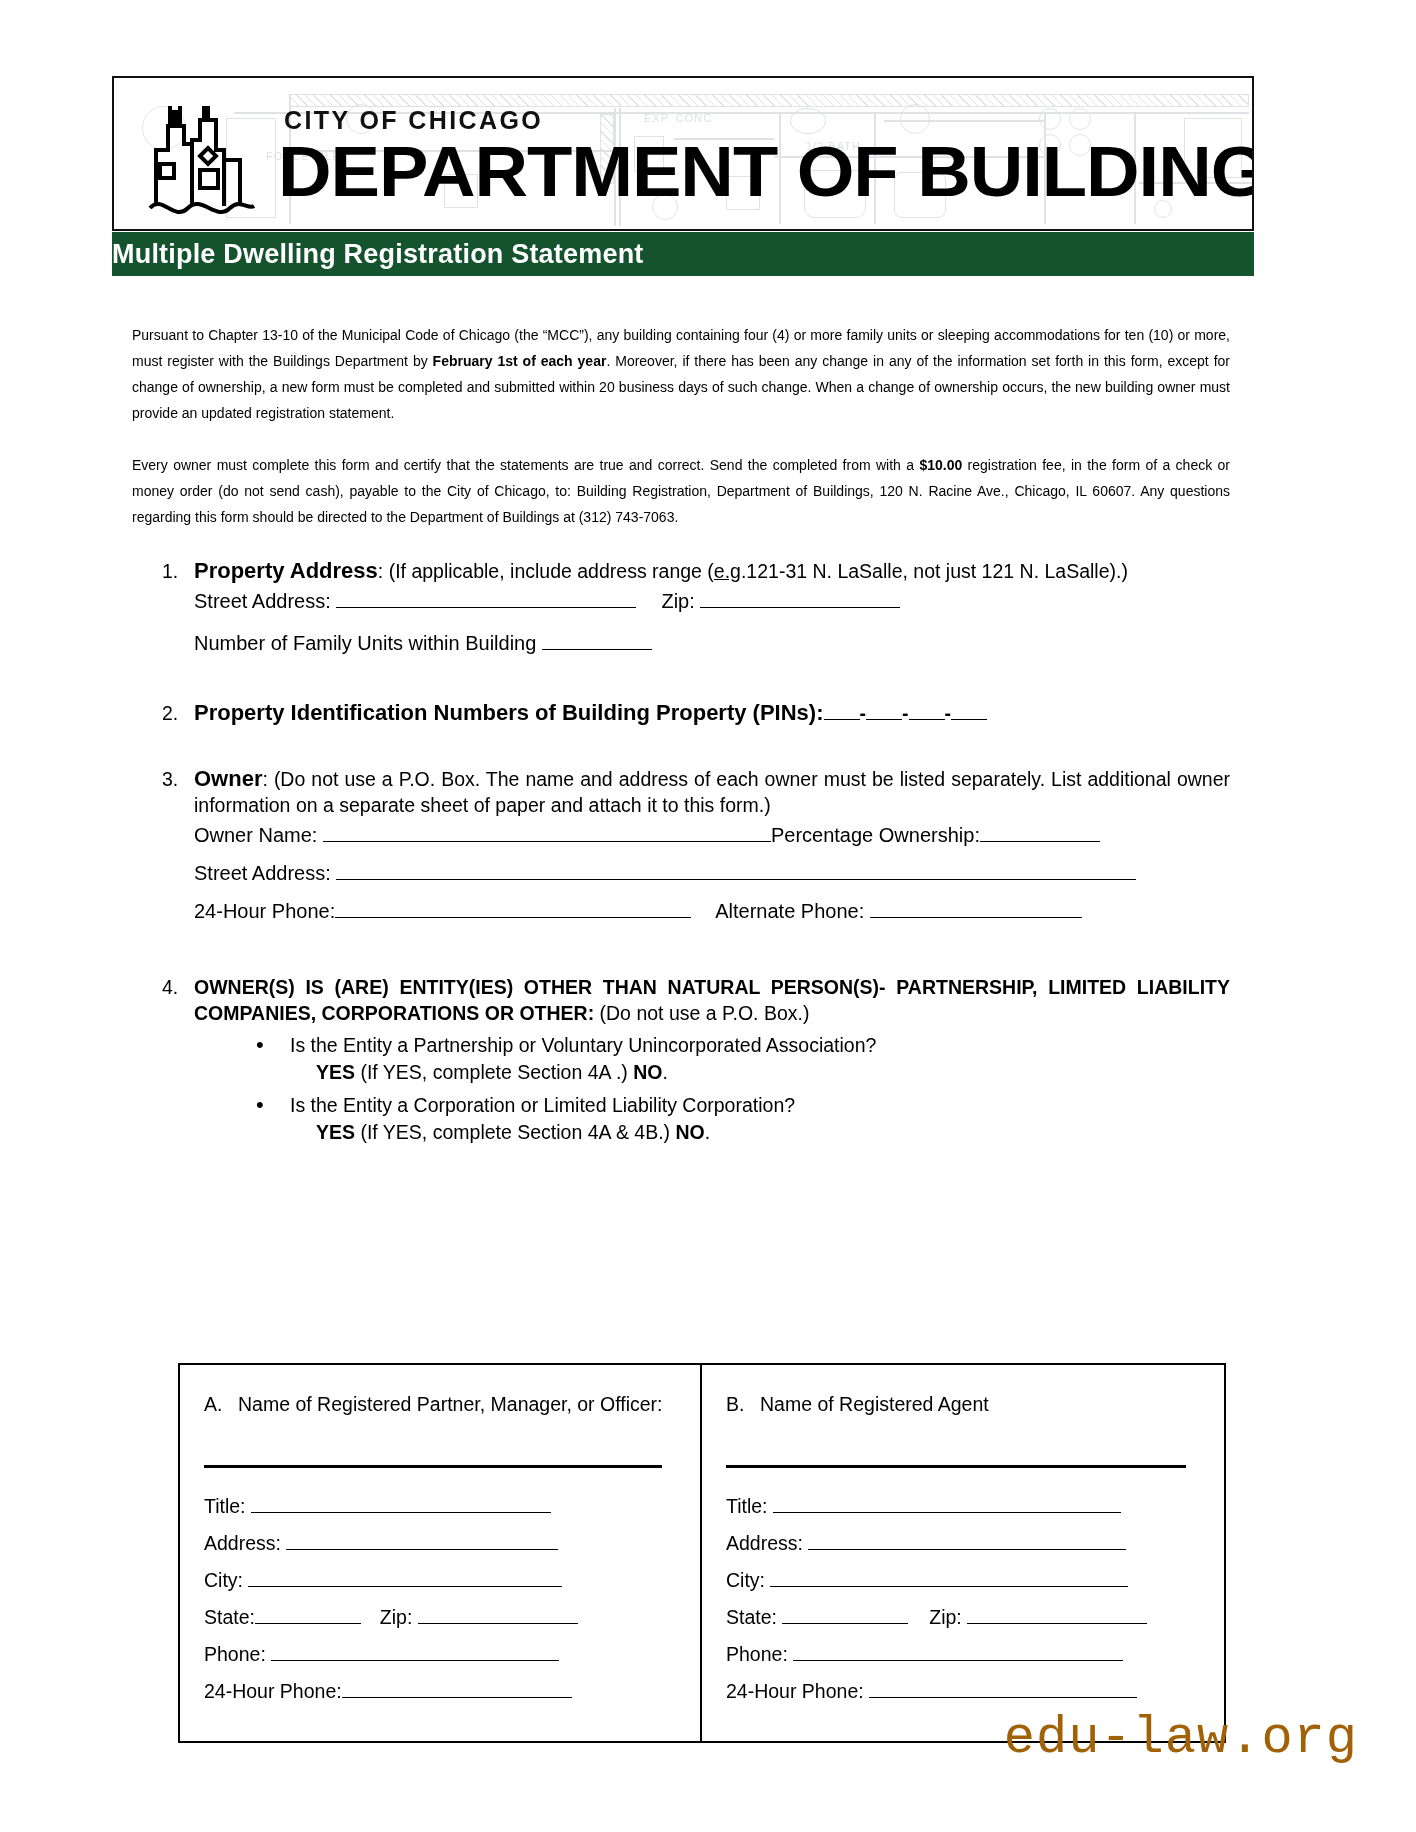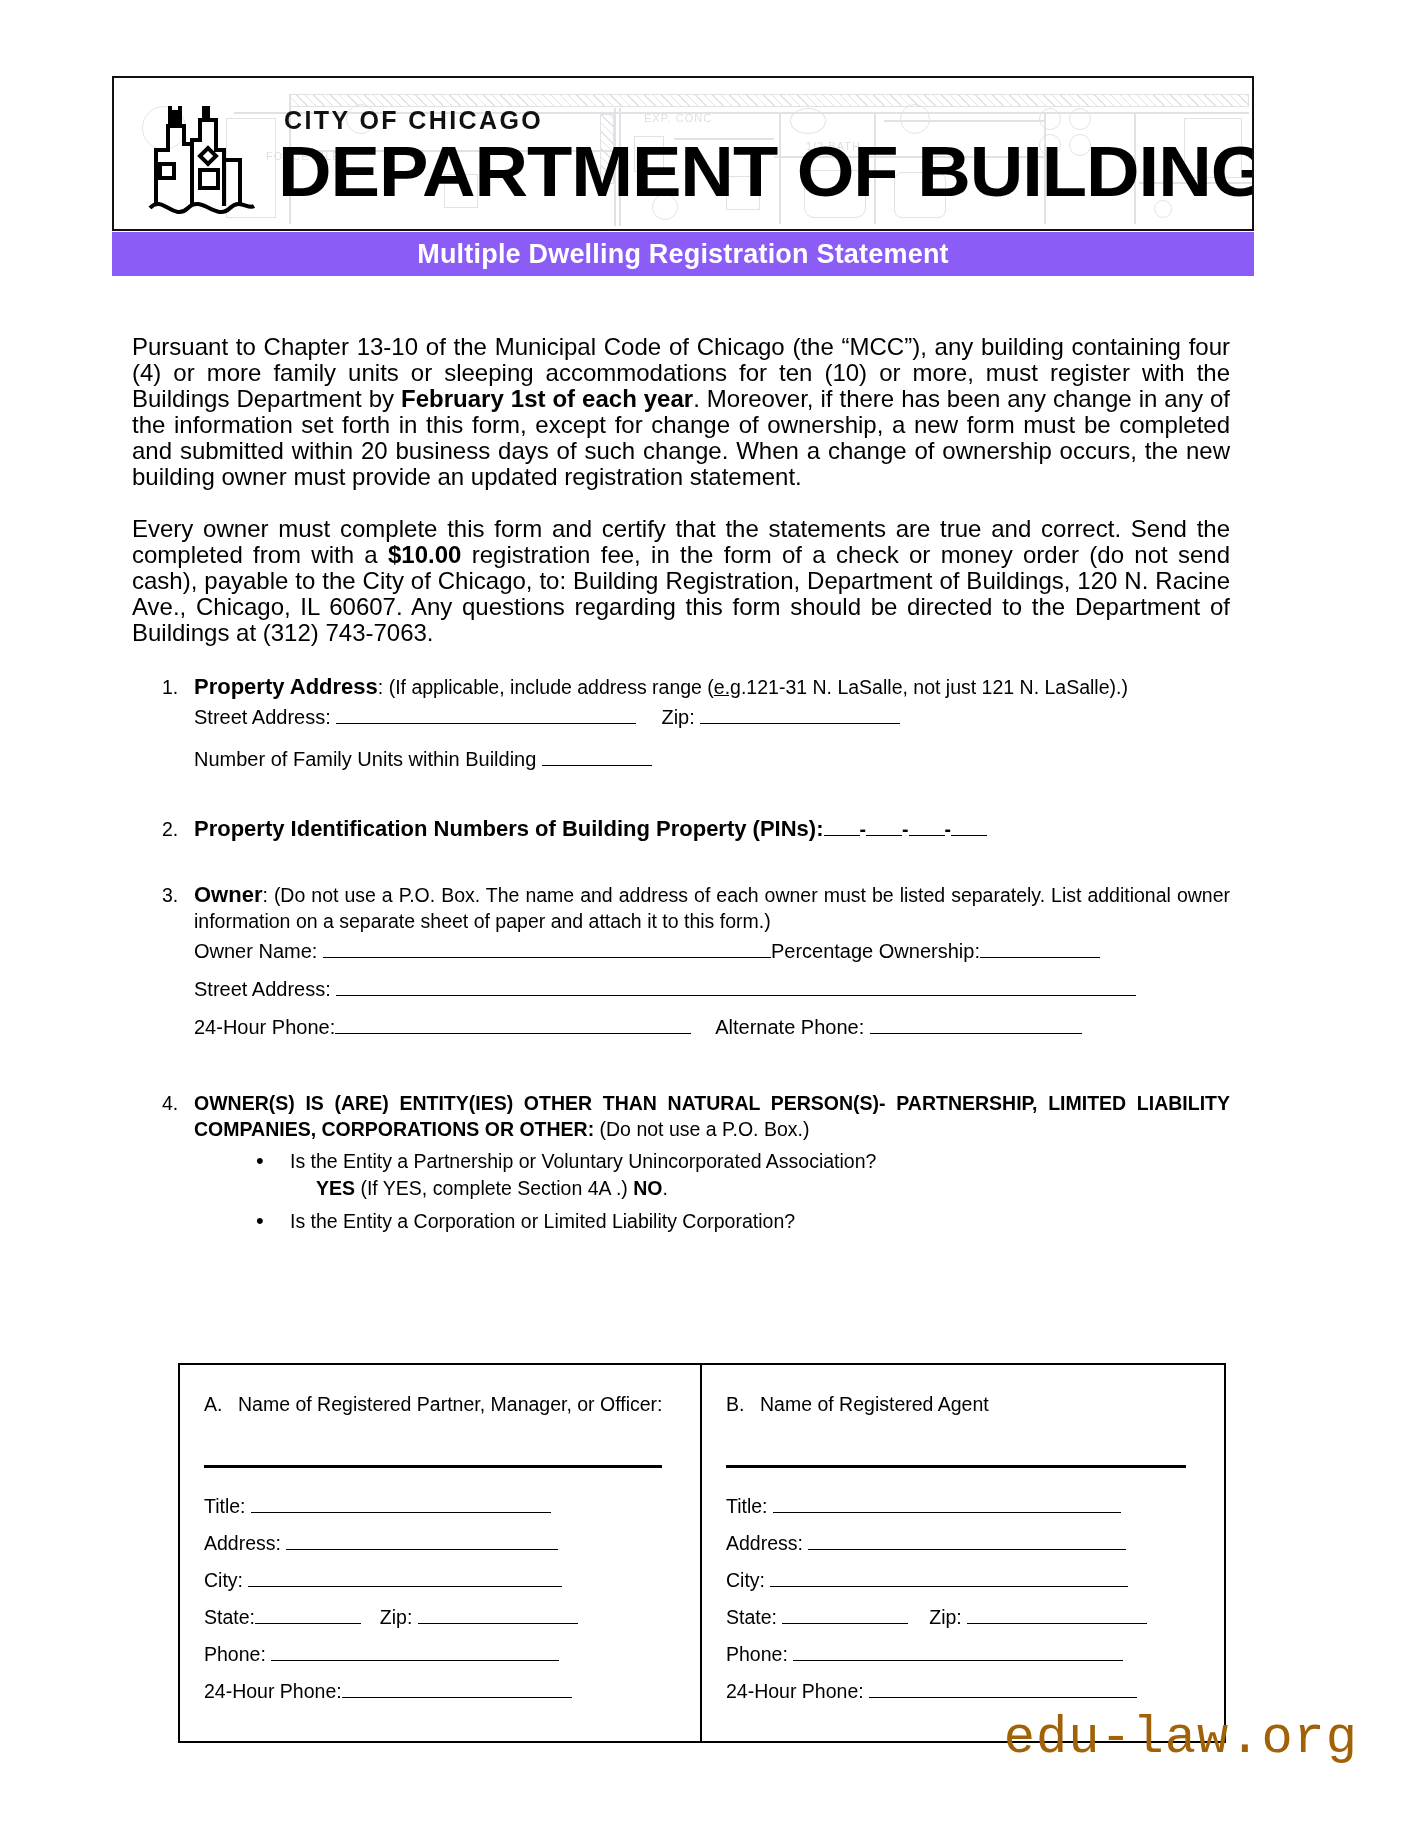"Multiple Dwelling Registration Statement" .title-bar { background: #8b5cf6 -> #14532d; justify-content: center -> none }
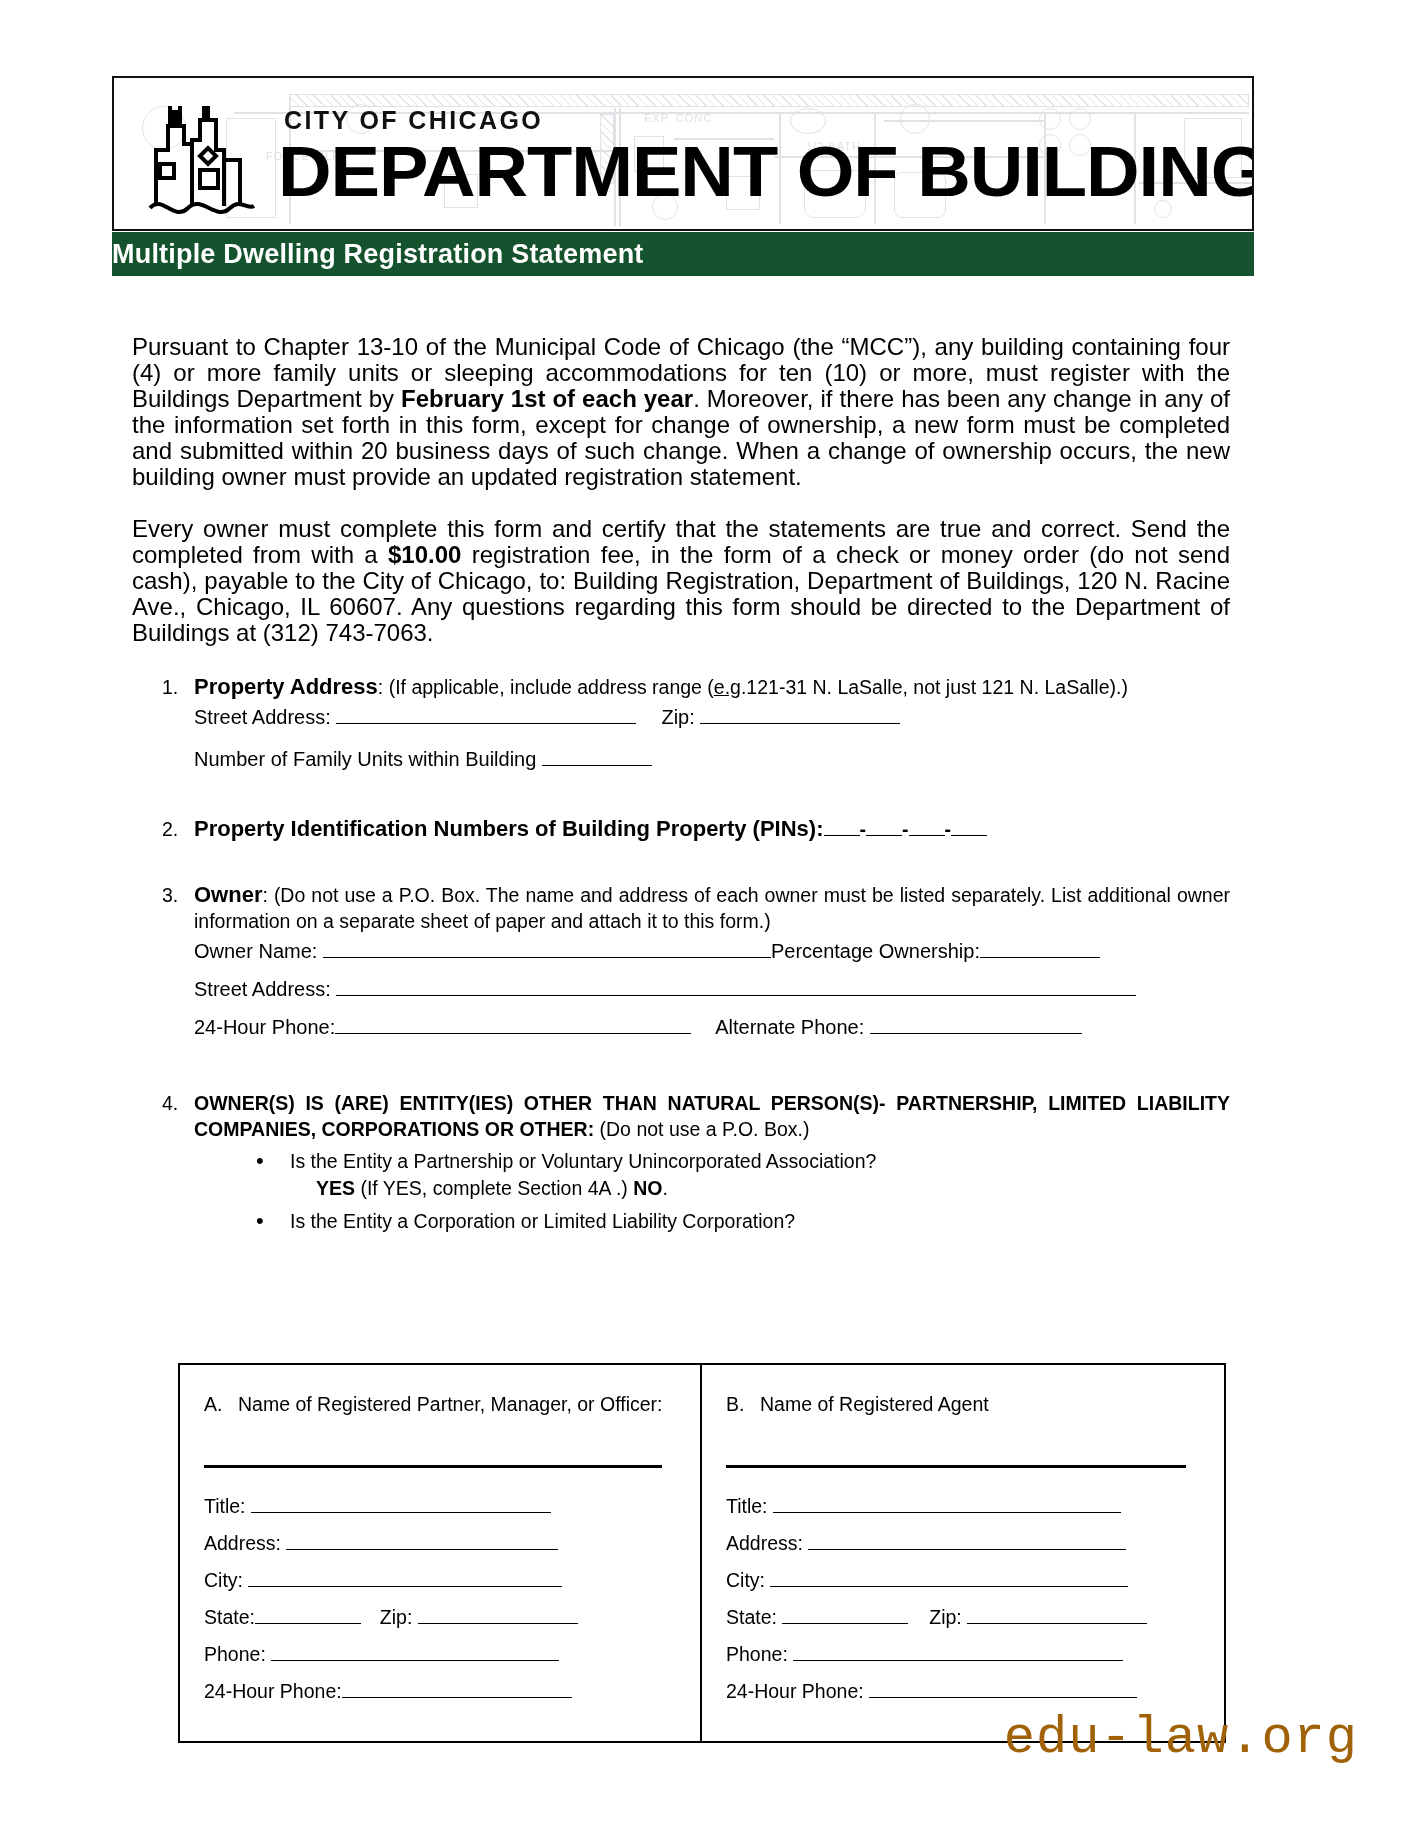"Pursuant to Chapter 13-10 of" p.para { font-size: 24px -> 14px; margin: 12px 0 26px 0 -> 0 0 26px 0 }
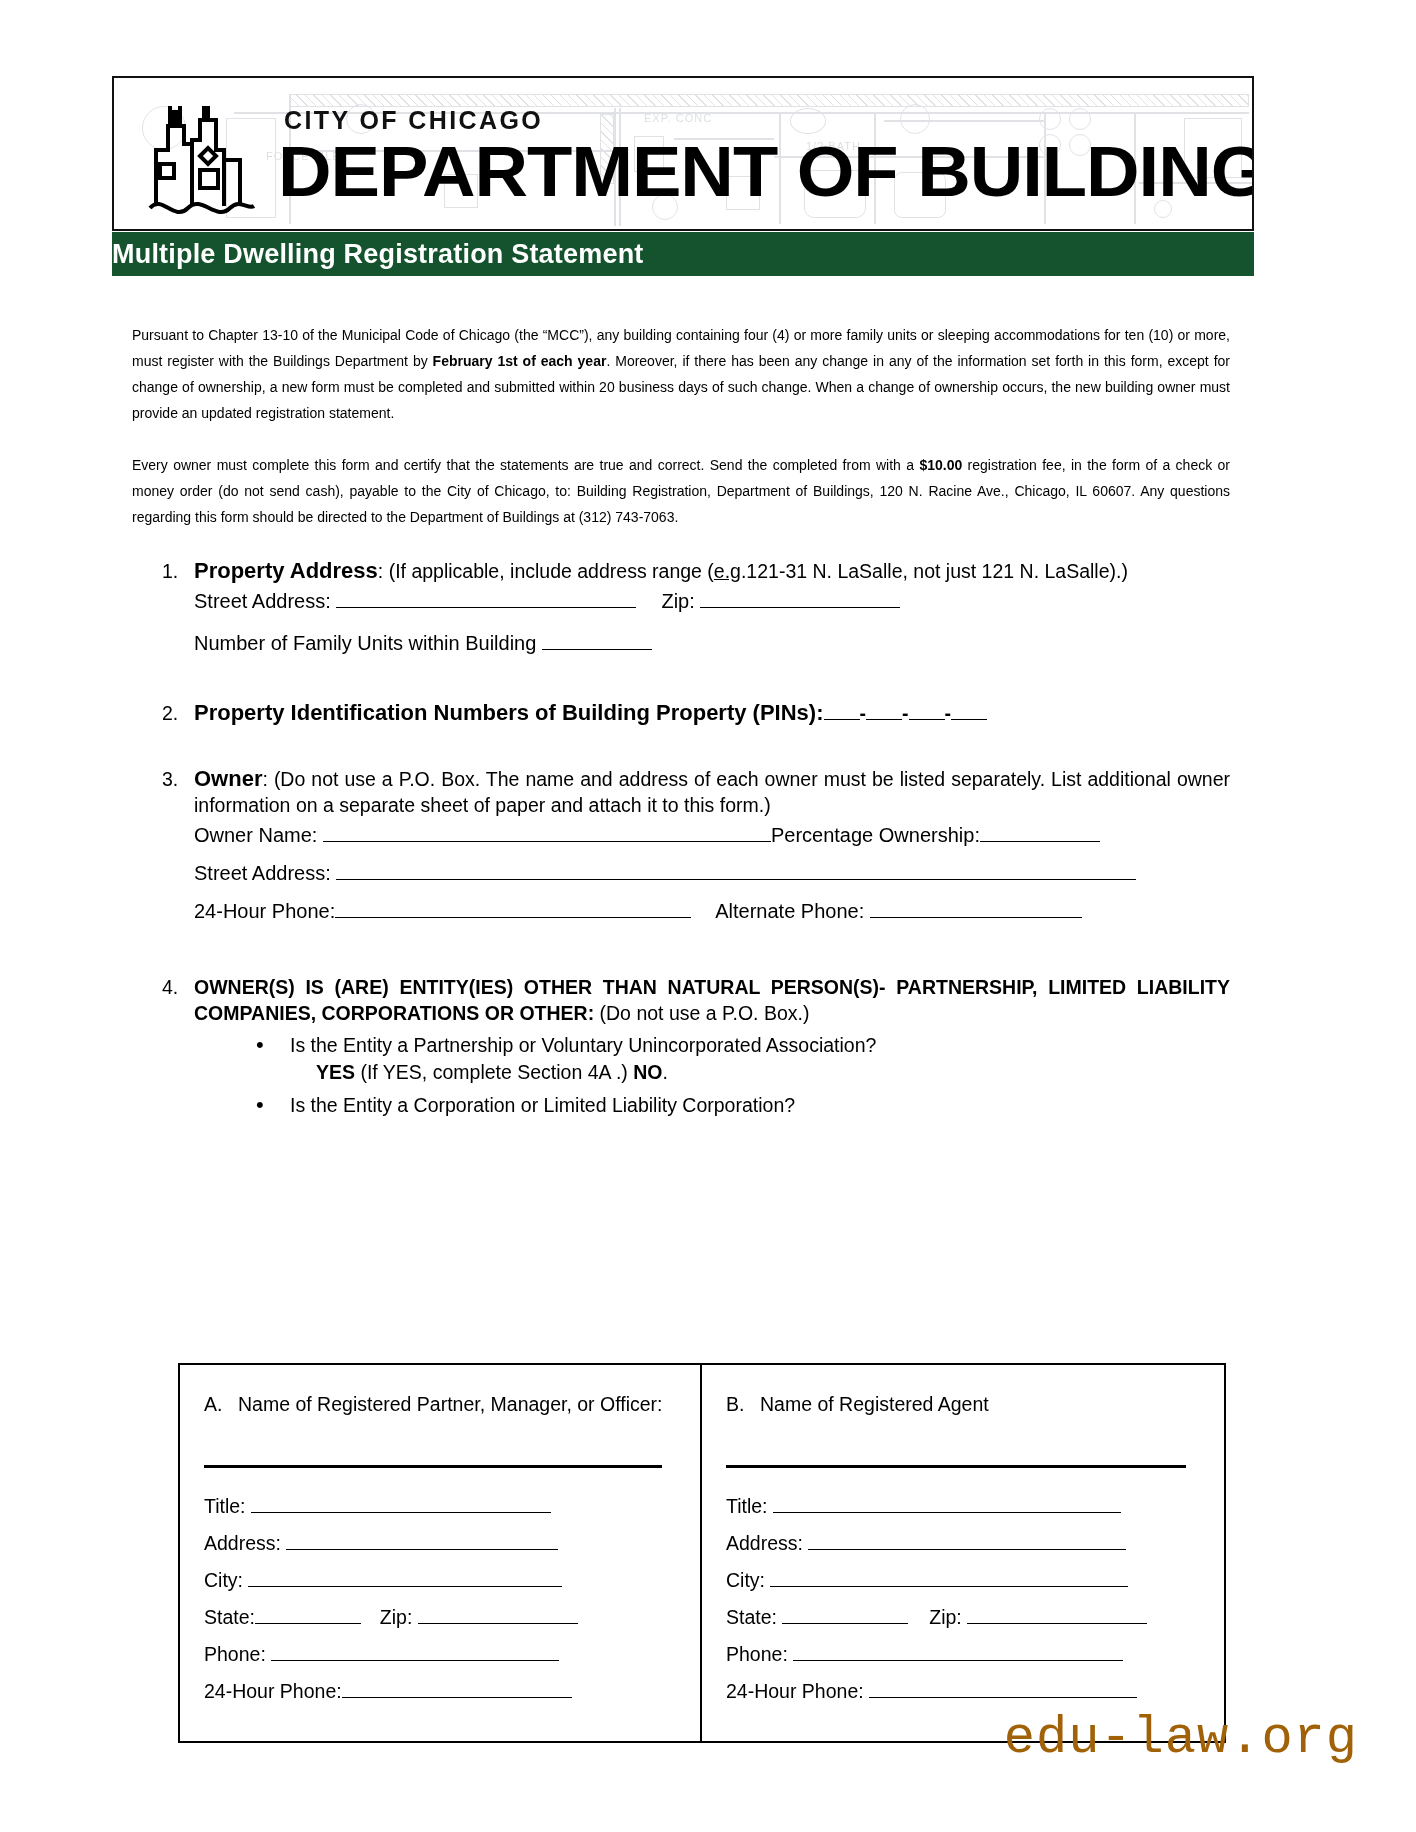"YES (If YES, complete Section 4A &" span.sub-ans { html: none -> <span><span>YES</span><span> (If YES, complete Section 4A &amp; 4B.) </span><span>NO</span><span>.</span></span> }
